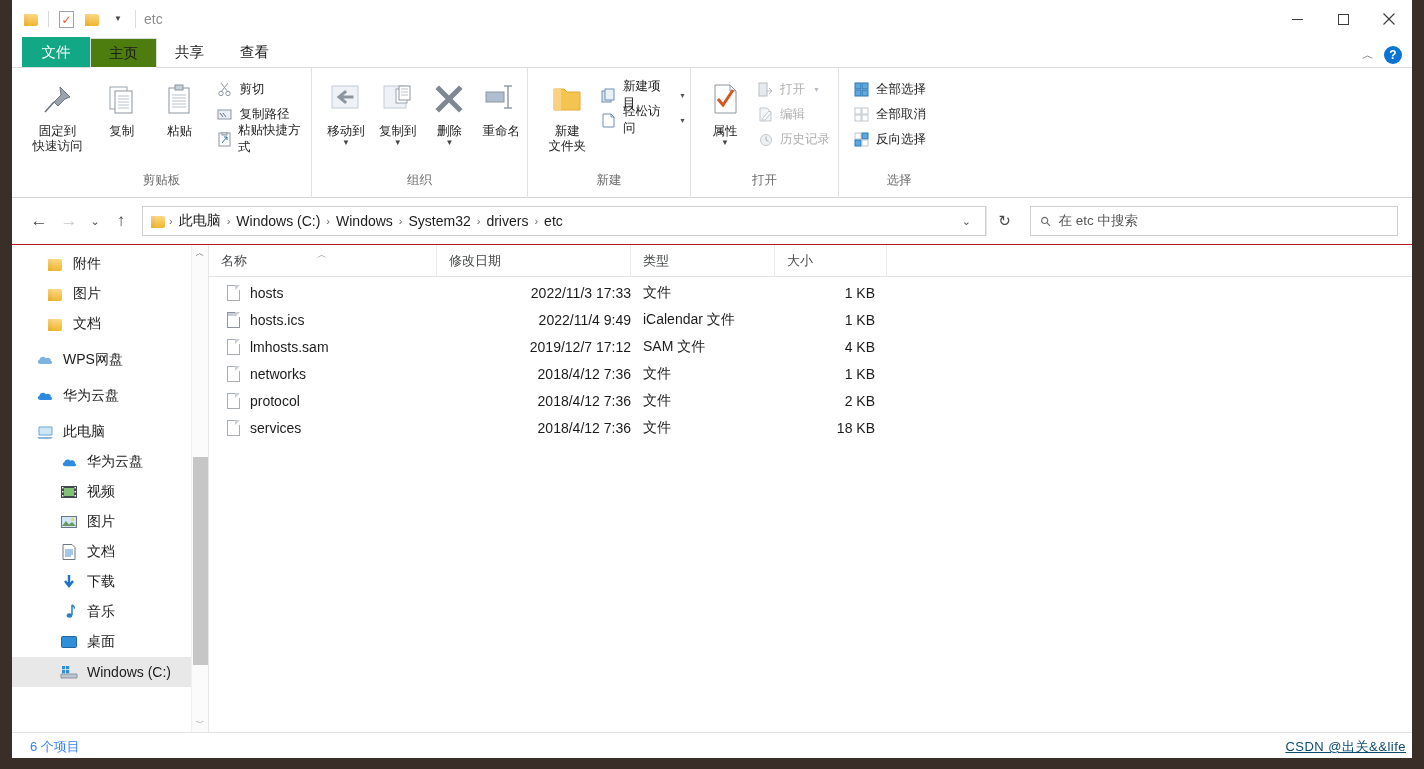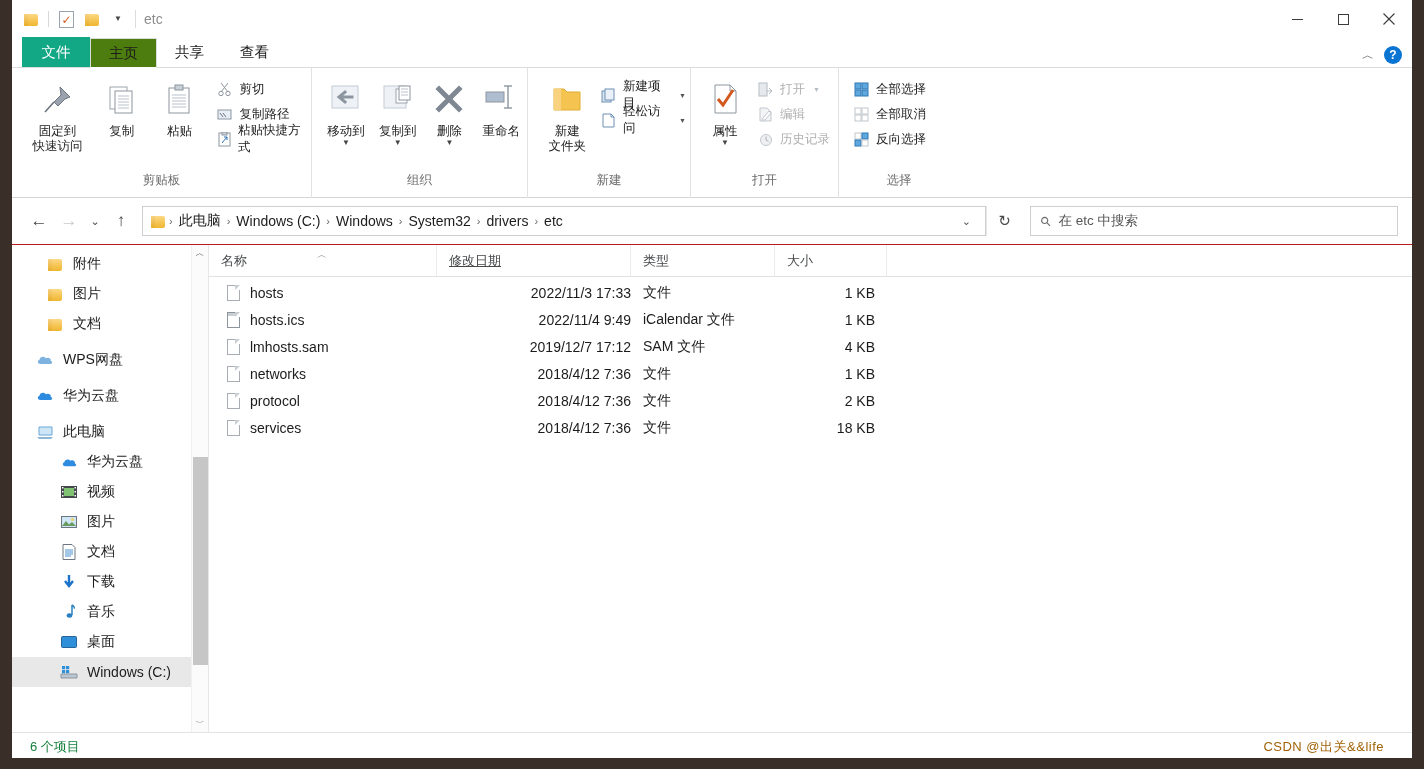"修改日期" .col.c-date { text-decoration: underline -> none }
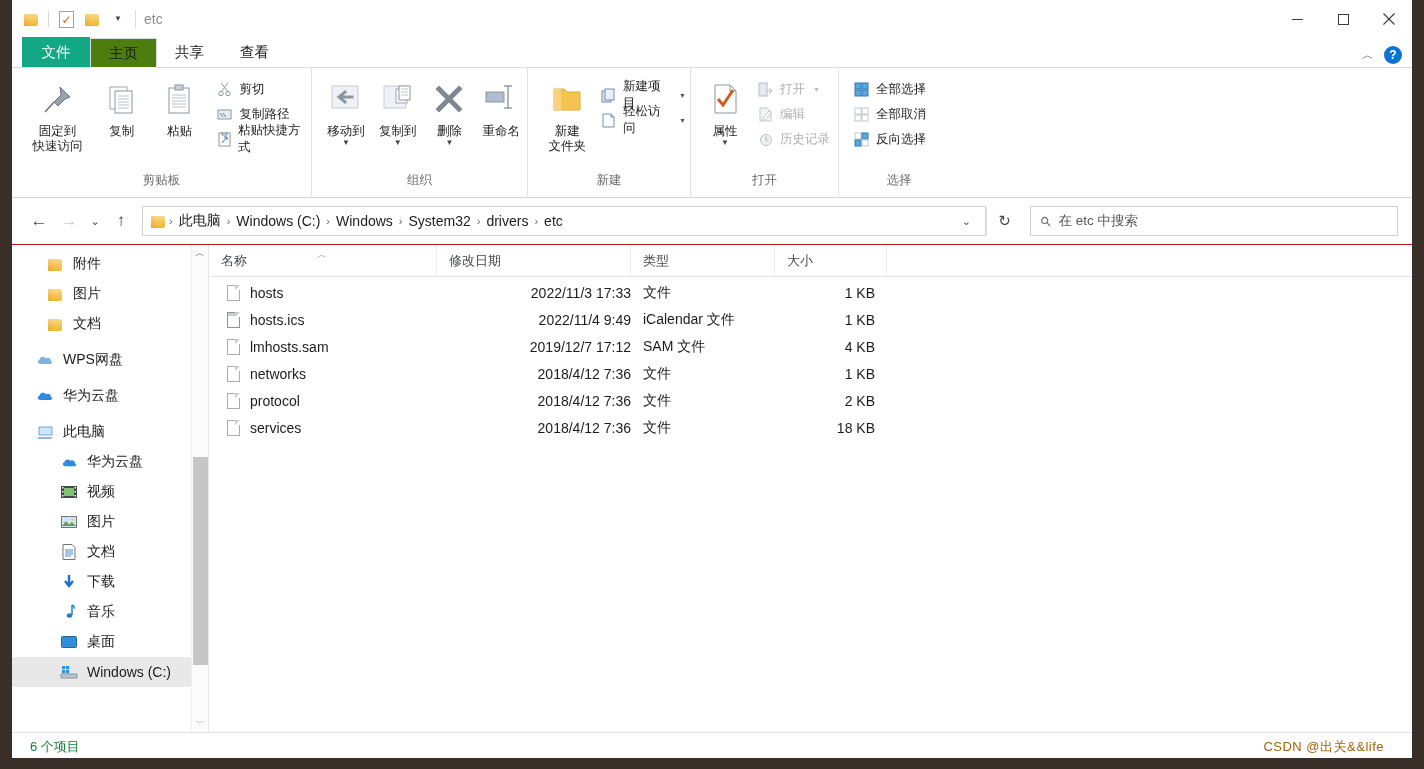"6 个项目" .status-text { color: #15803d -> #3b82f6 }
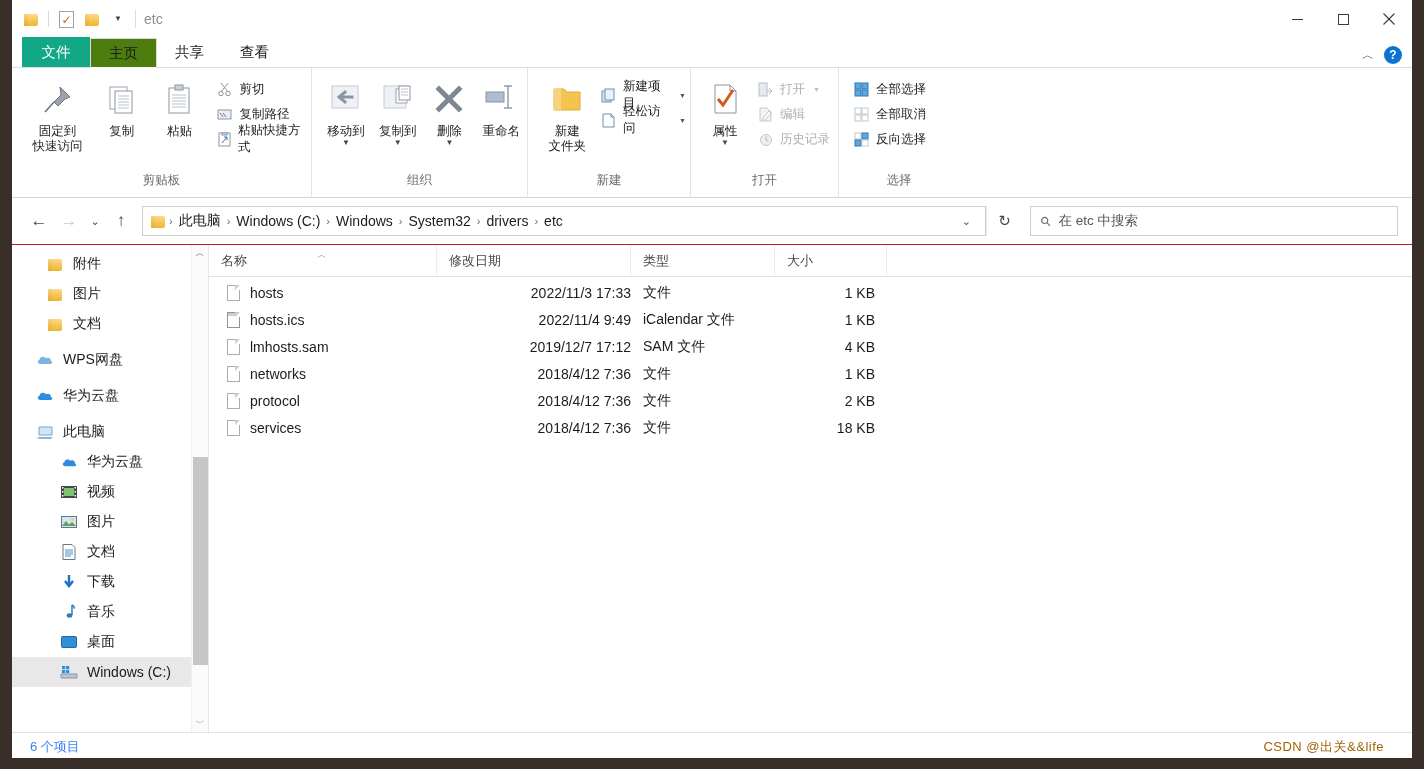"CSDN @出关&&life" .watermark { color: #a16207 -> #0c4a6e; right: 28px -> 6px; text-decoration: none -> underline }
